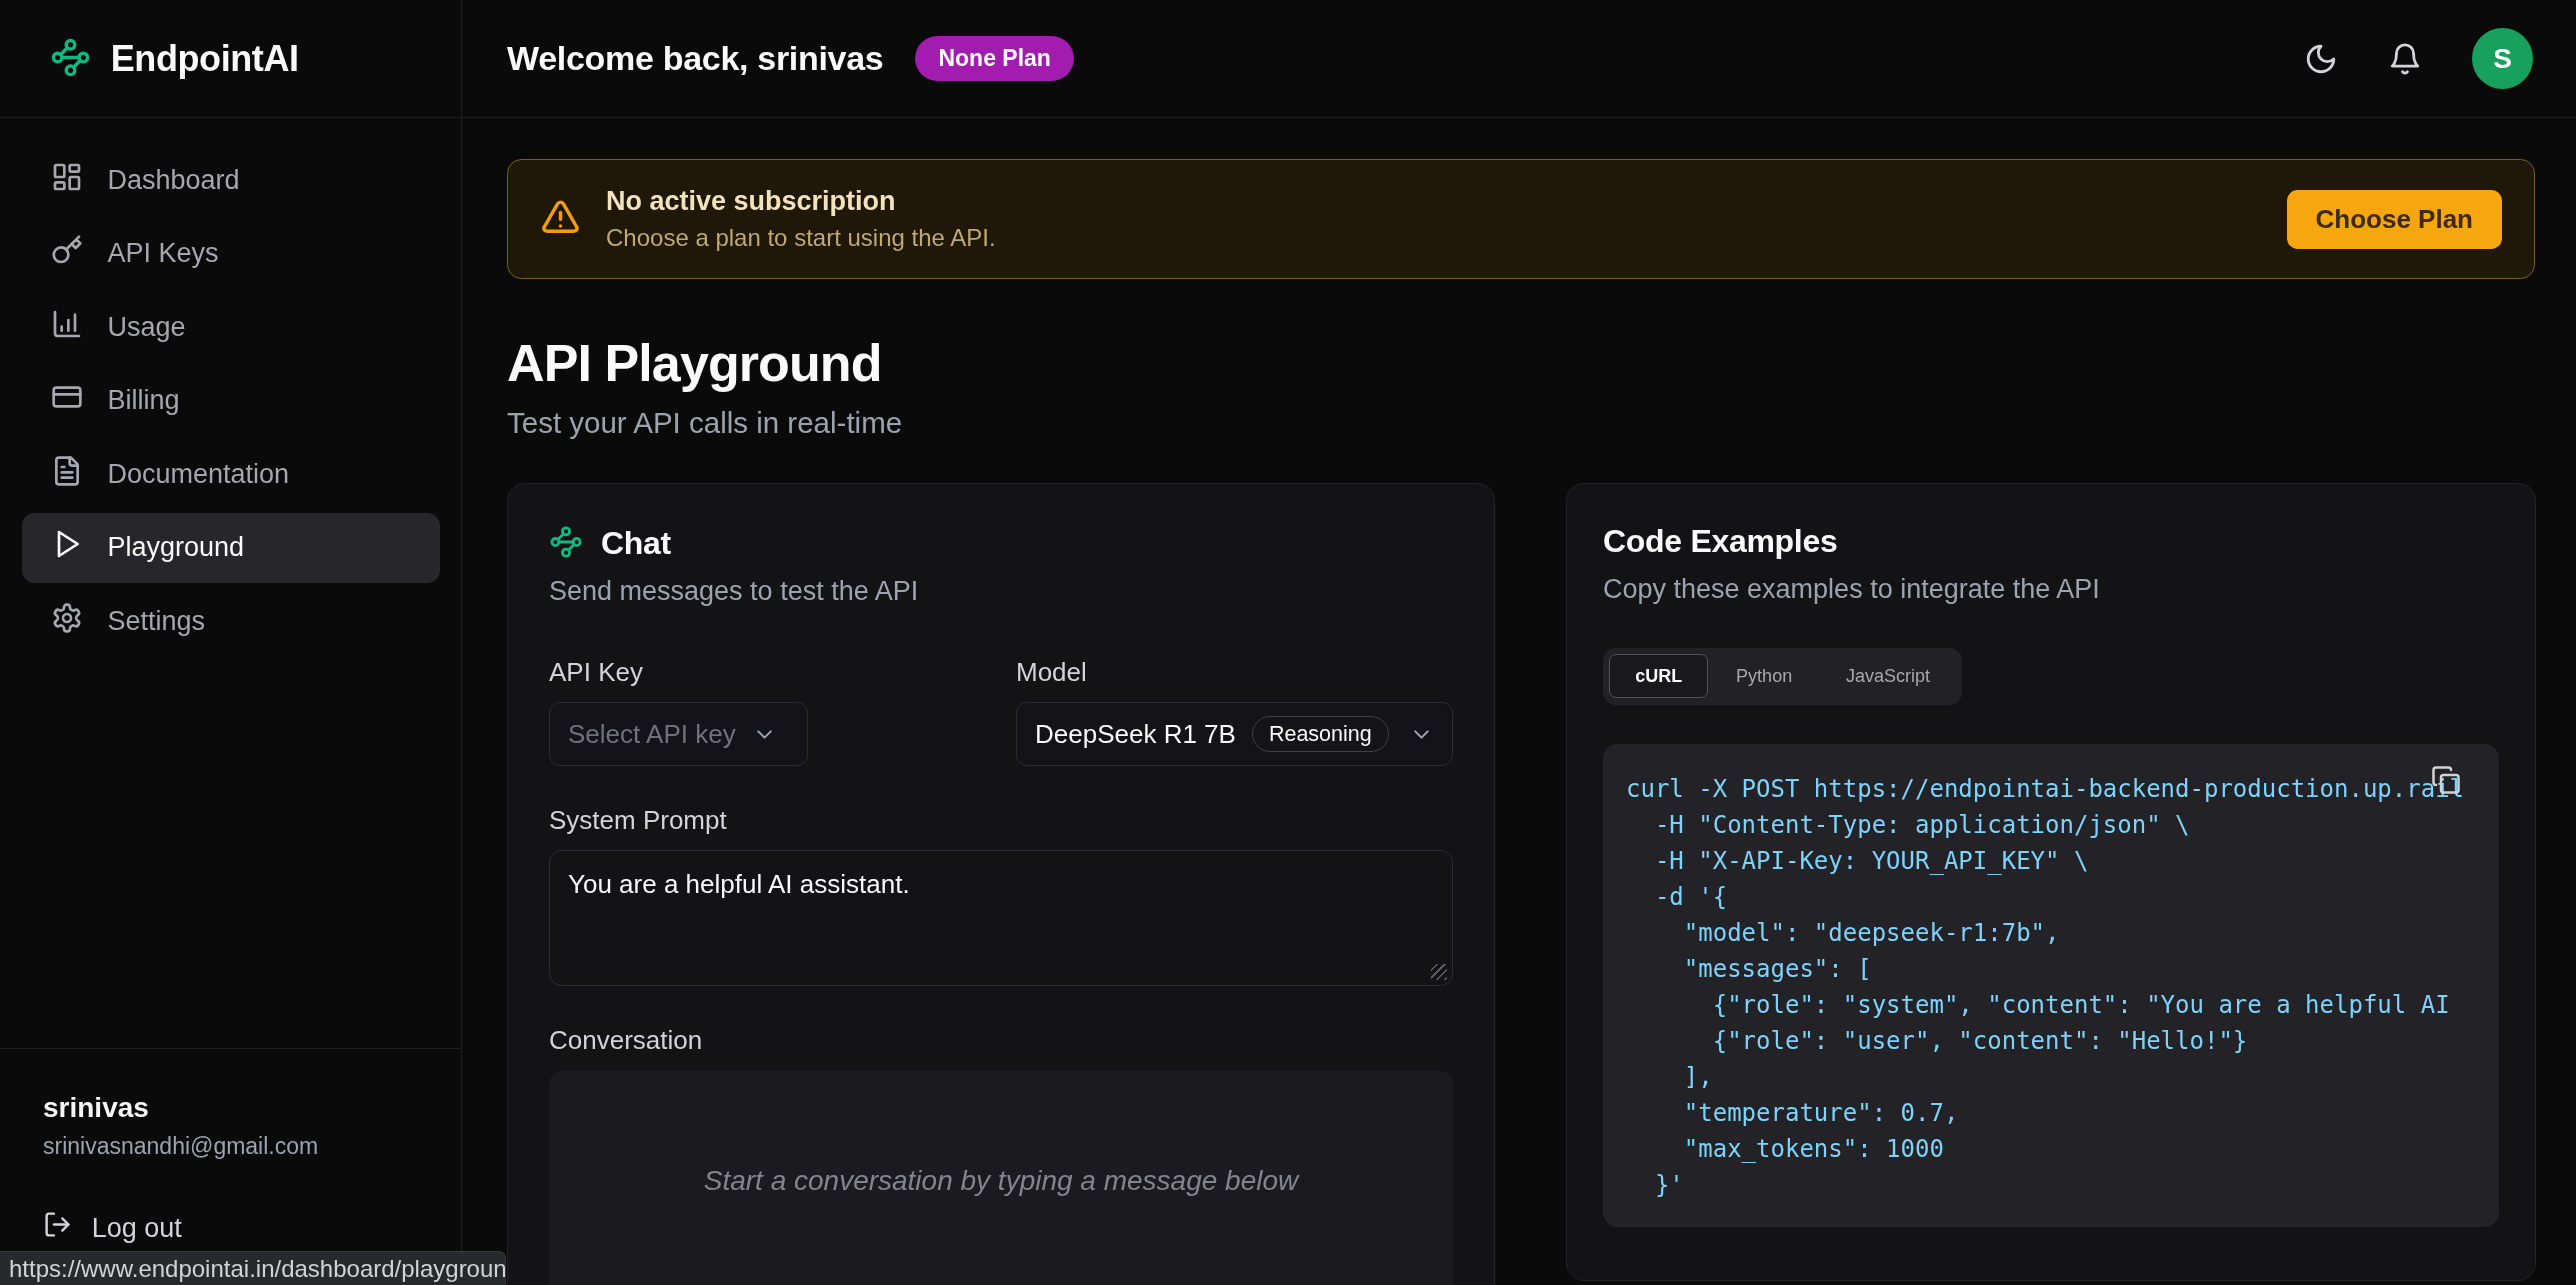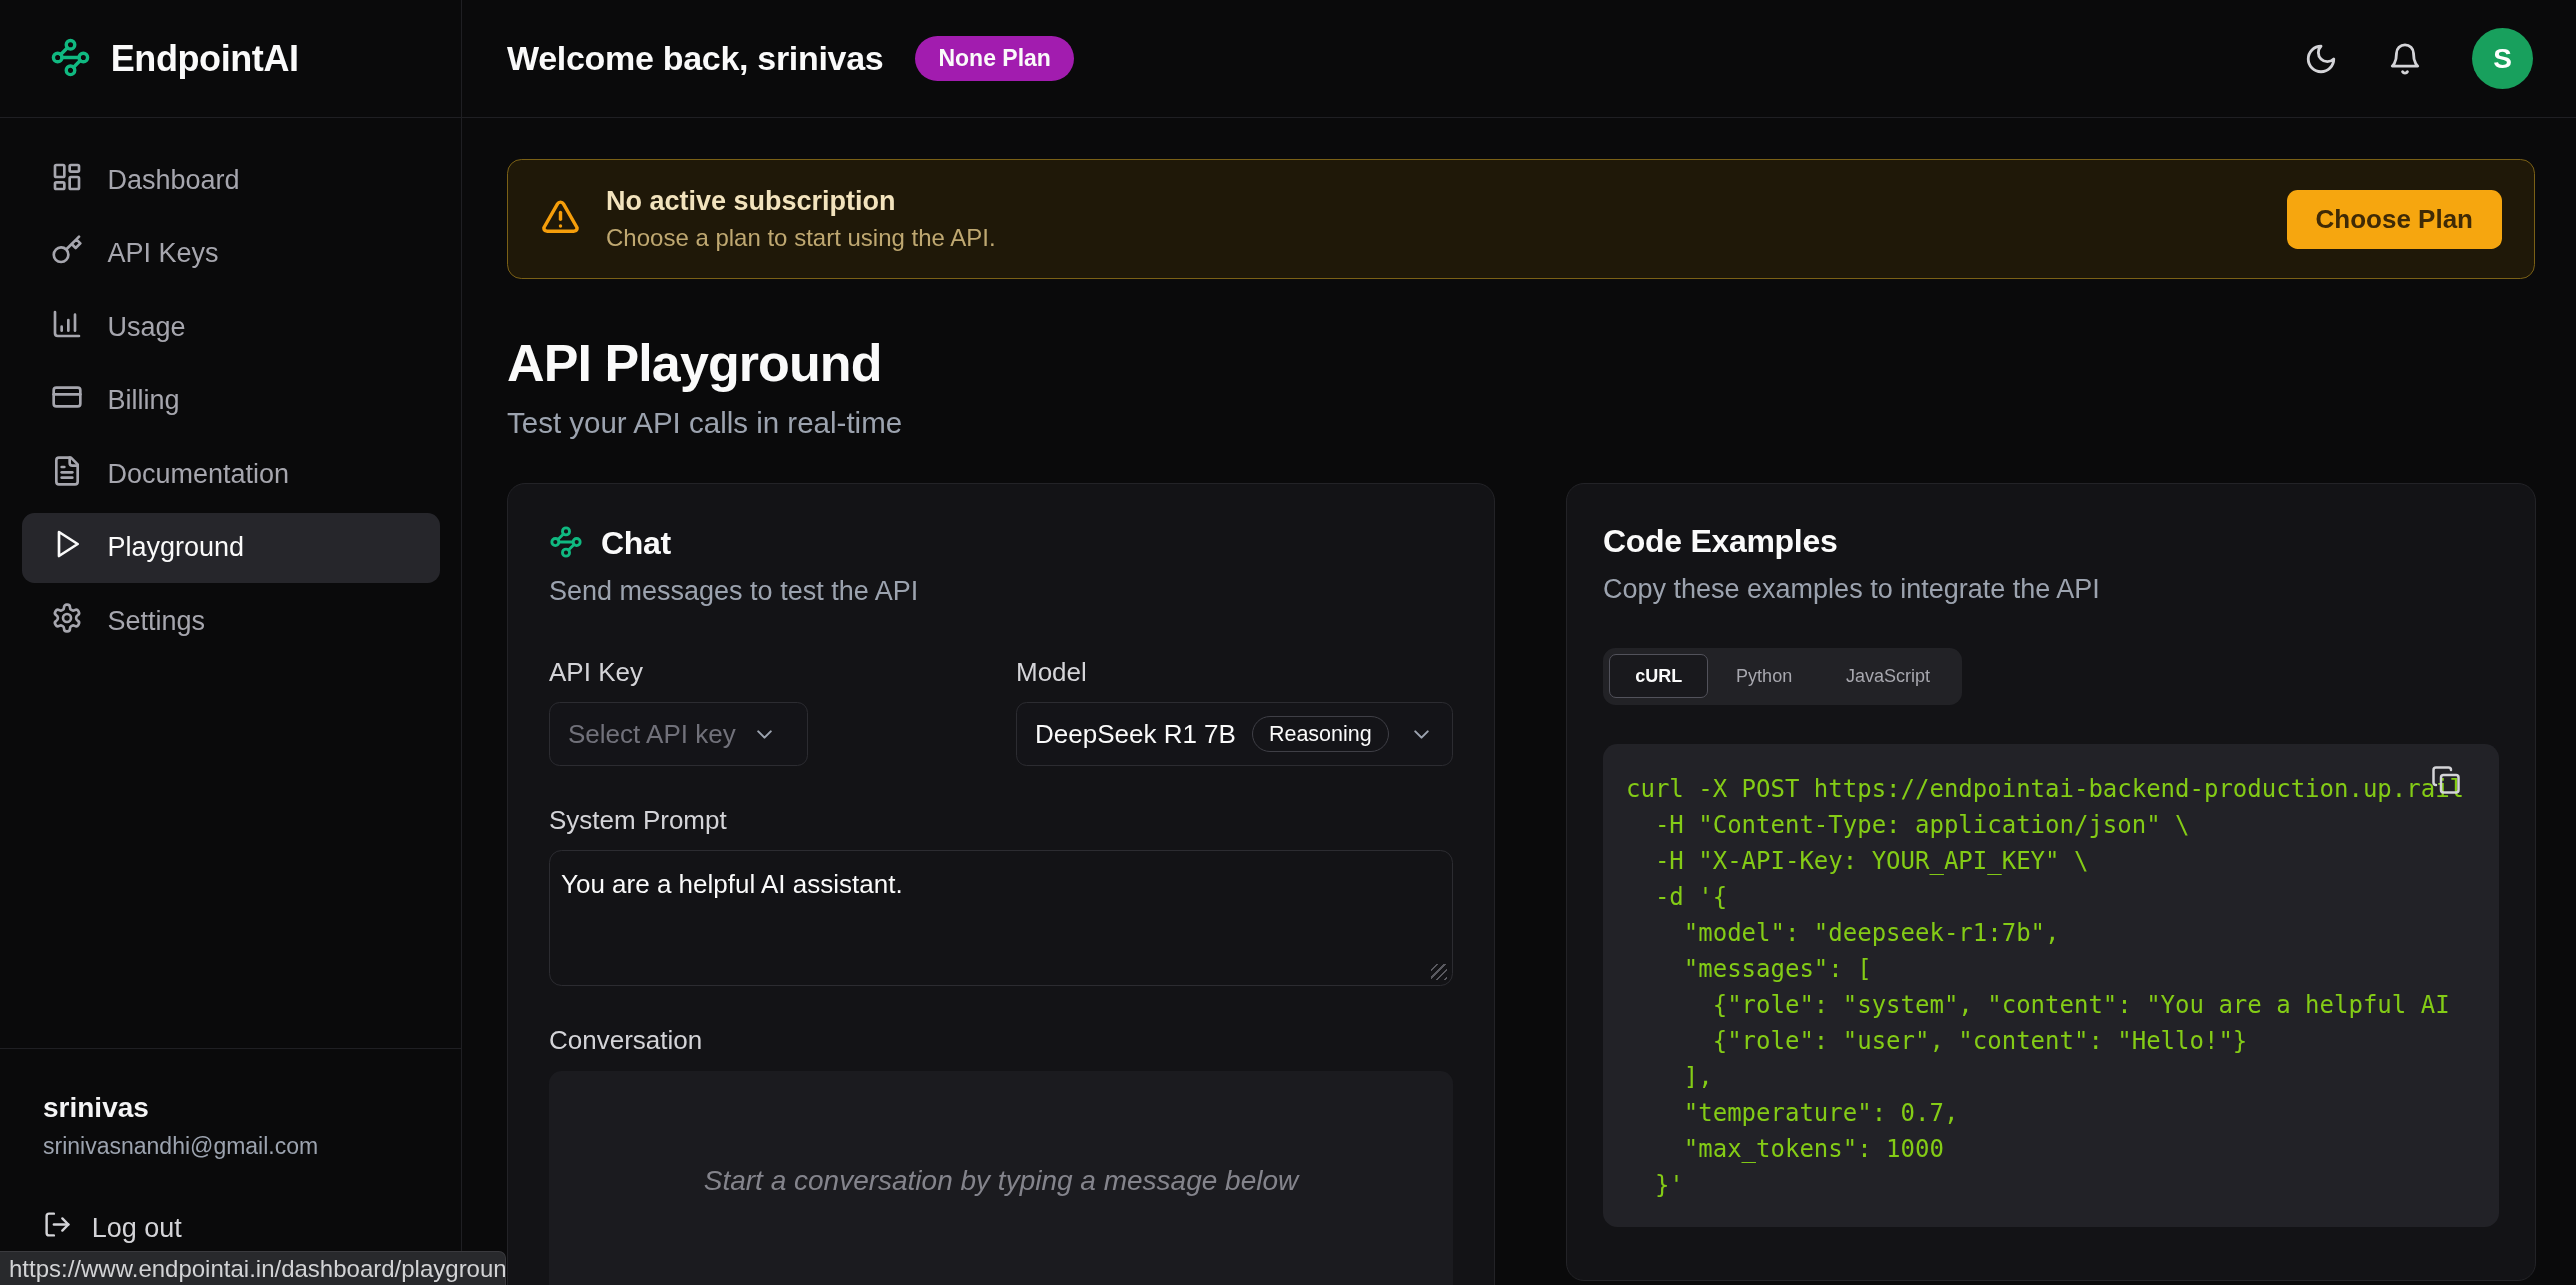"curl -X POST" .code-line { color: #84cc16 -> #7dd3fc }
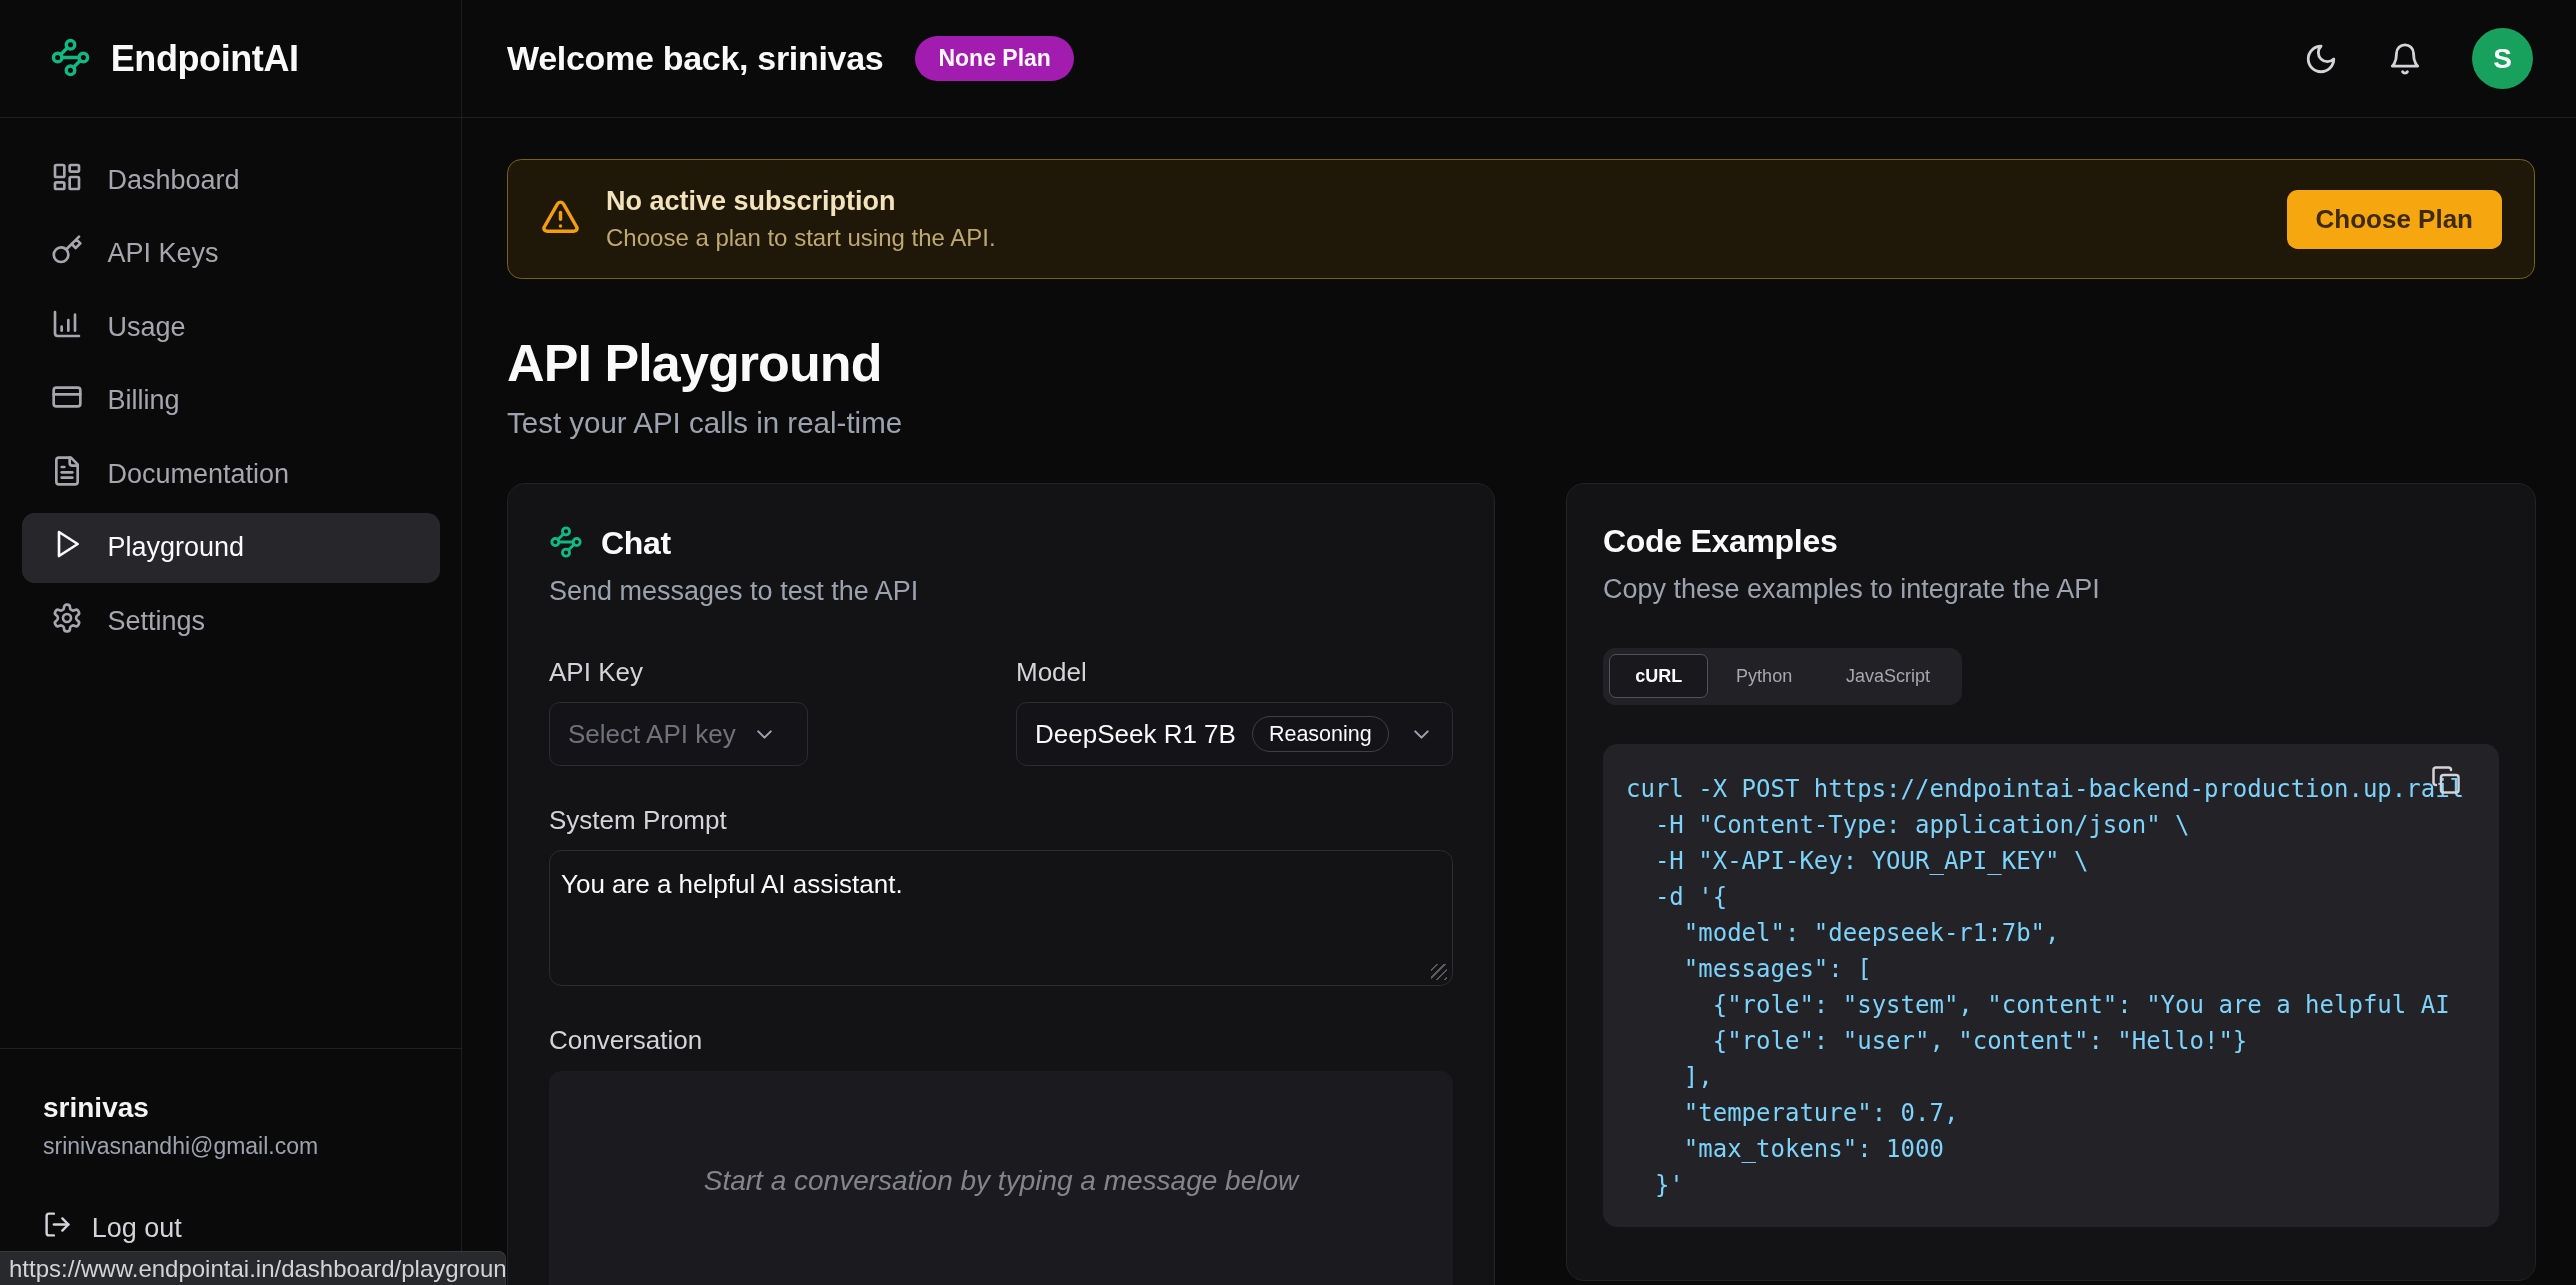"You are a helpful AI" .textarea { padding: 18px 11px -> 18px 18px }
